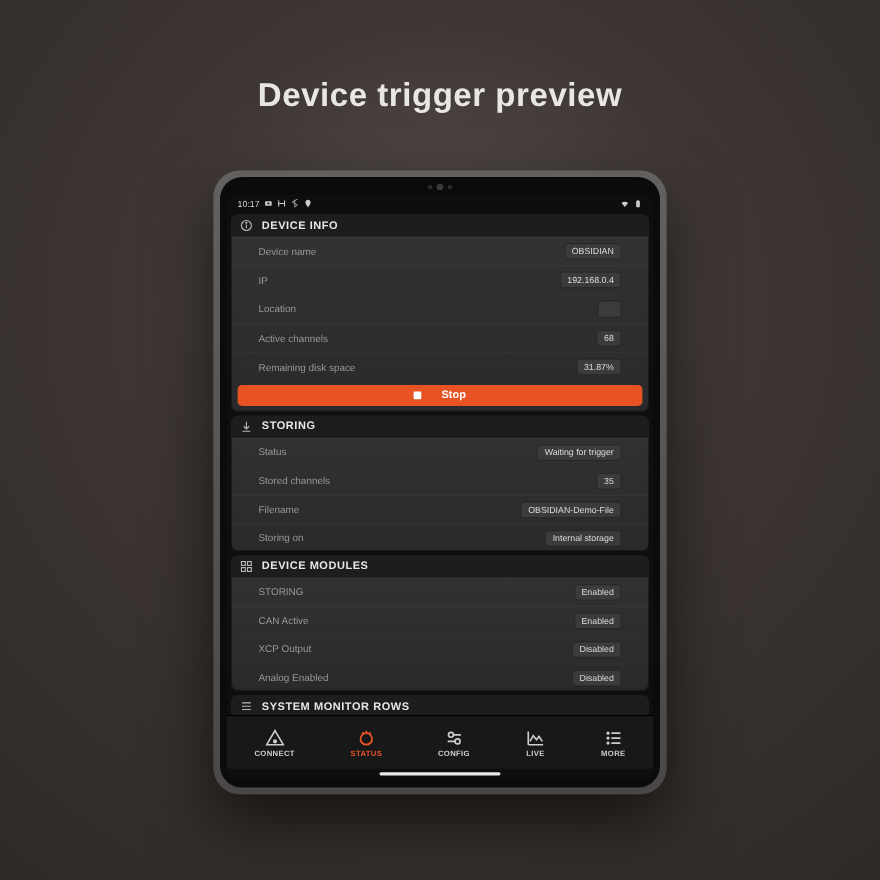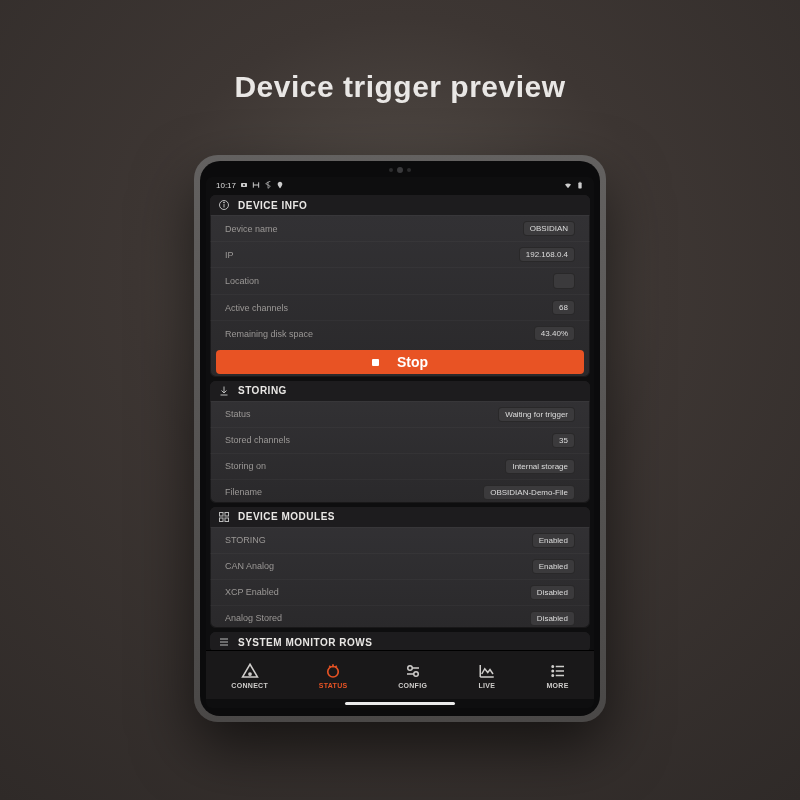"Device name" .row { padding: 5px 15px -> 5px 25px }
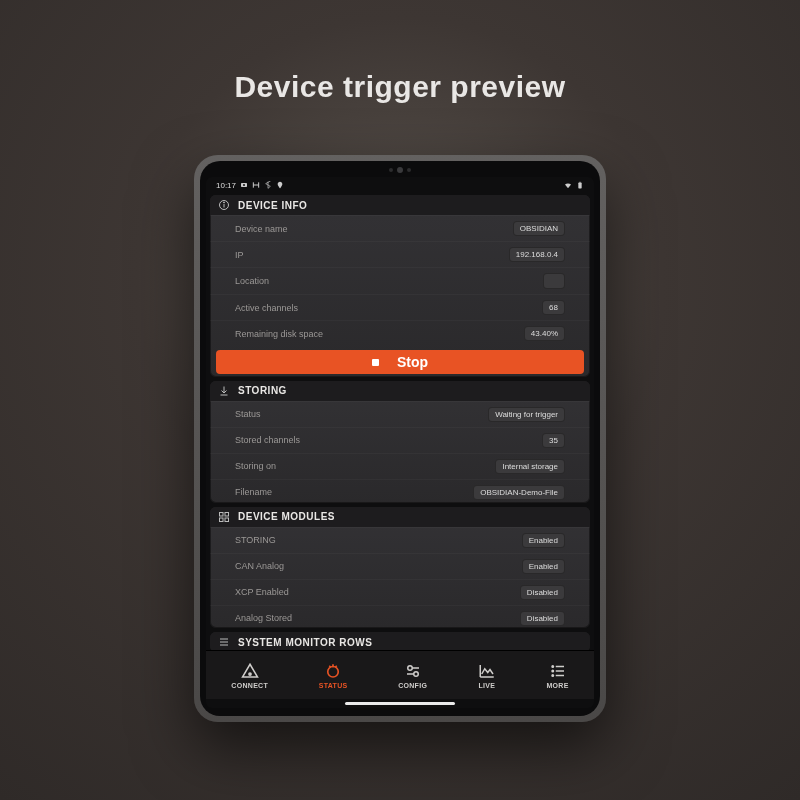"43.40%" span.pill { text: 43.40% -> 31.87% }
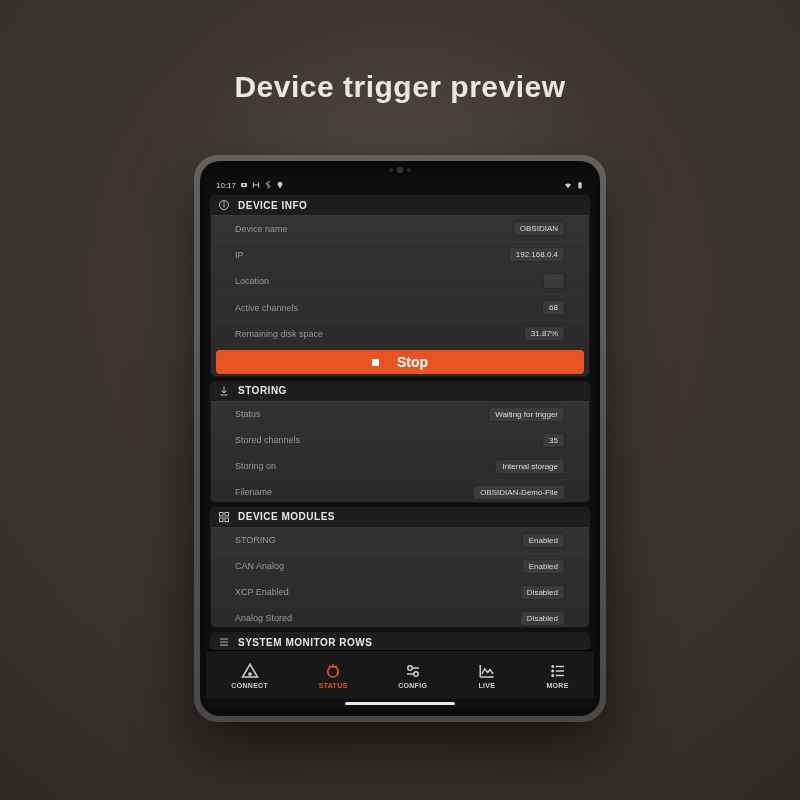"Stop" .stop-btn { font-size: 14px -> 10px }
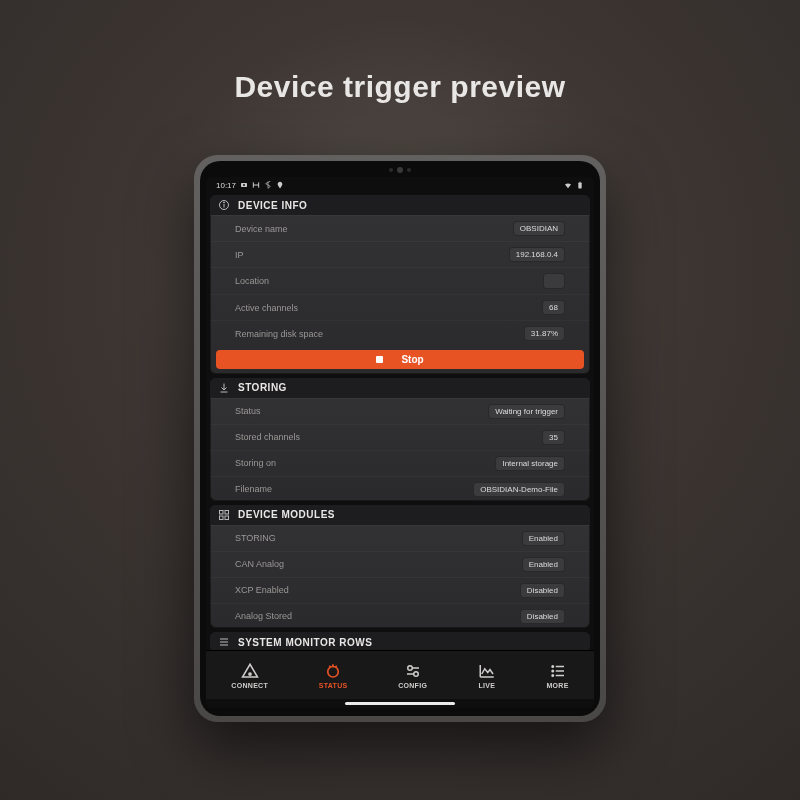"Storing on" div.row { order: before "Filename" -> after "Filename" }
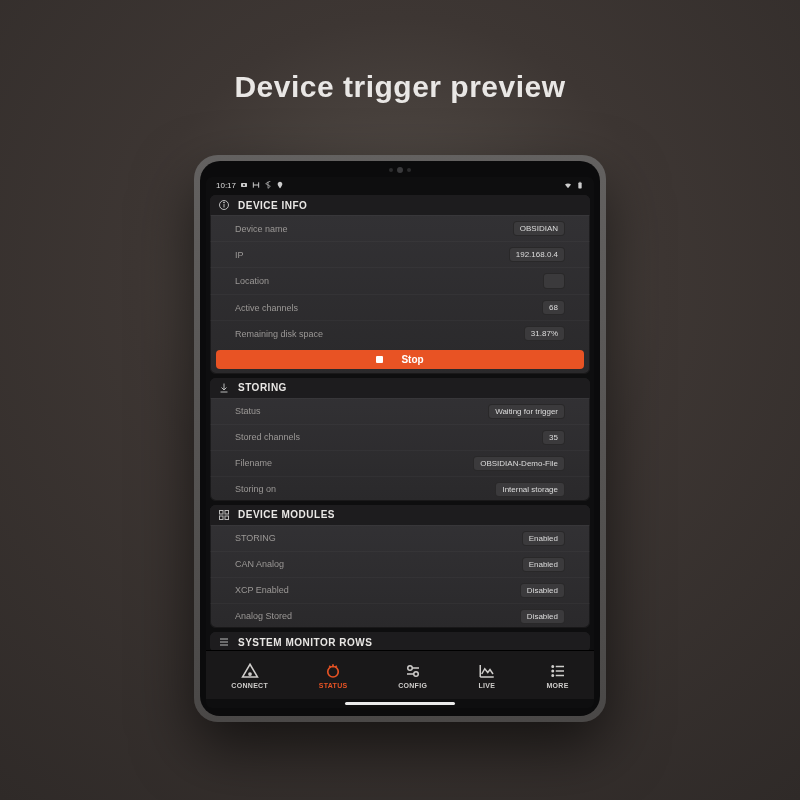"CAN Analog" span.lbl { text: Analog -> Active }
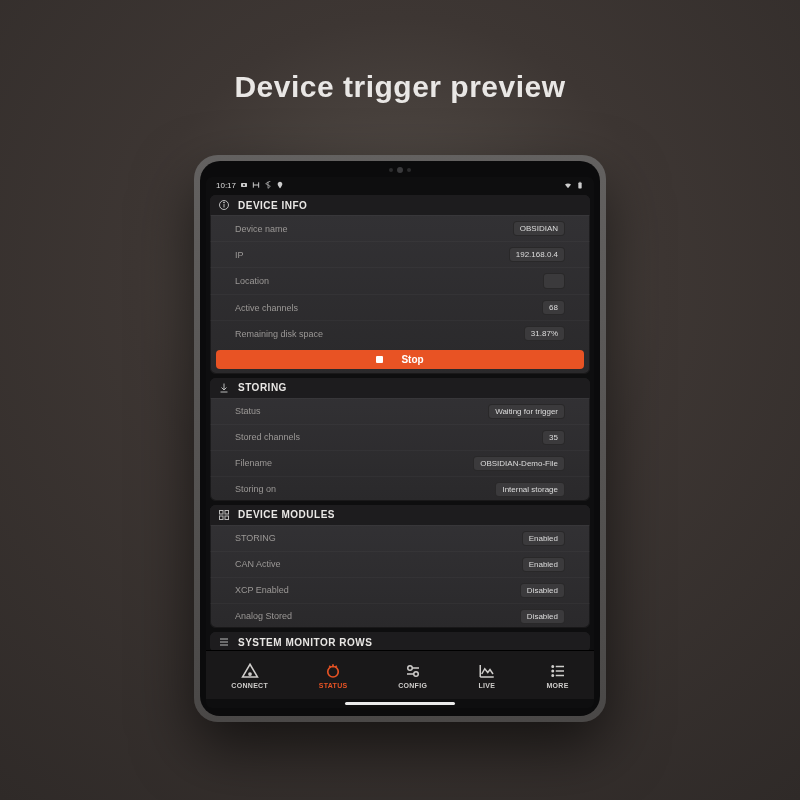"XCP Enabled" span.lbl { text: Enabled -> Output }
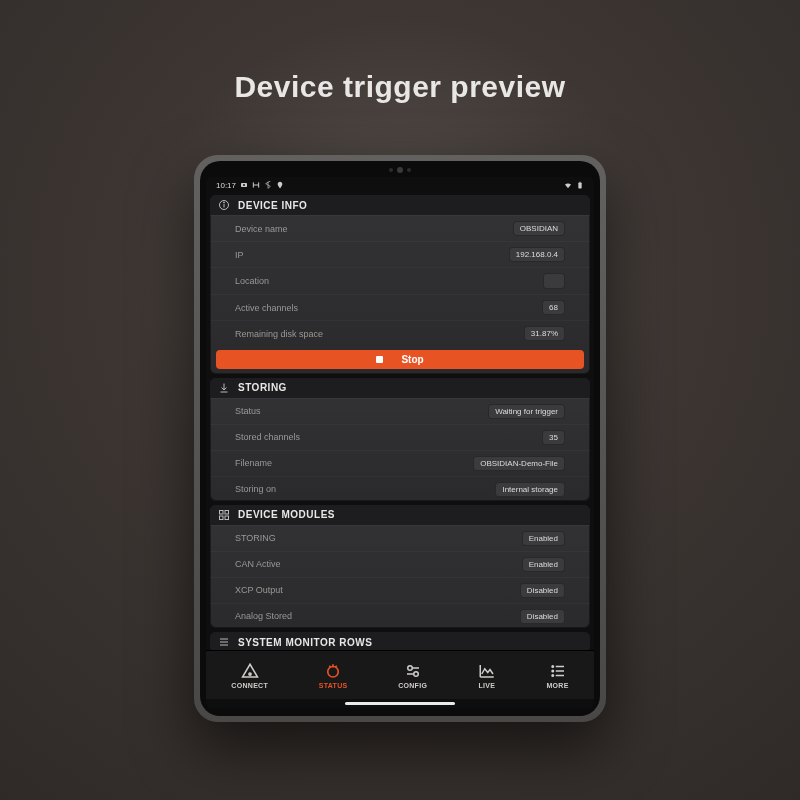"Analog Stored" span.lbl { text: Stored -> Enabled }
